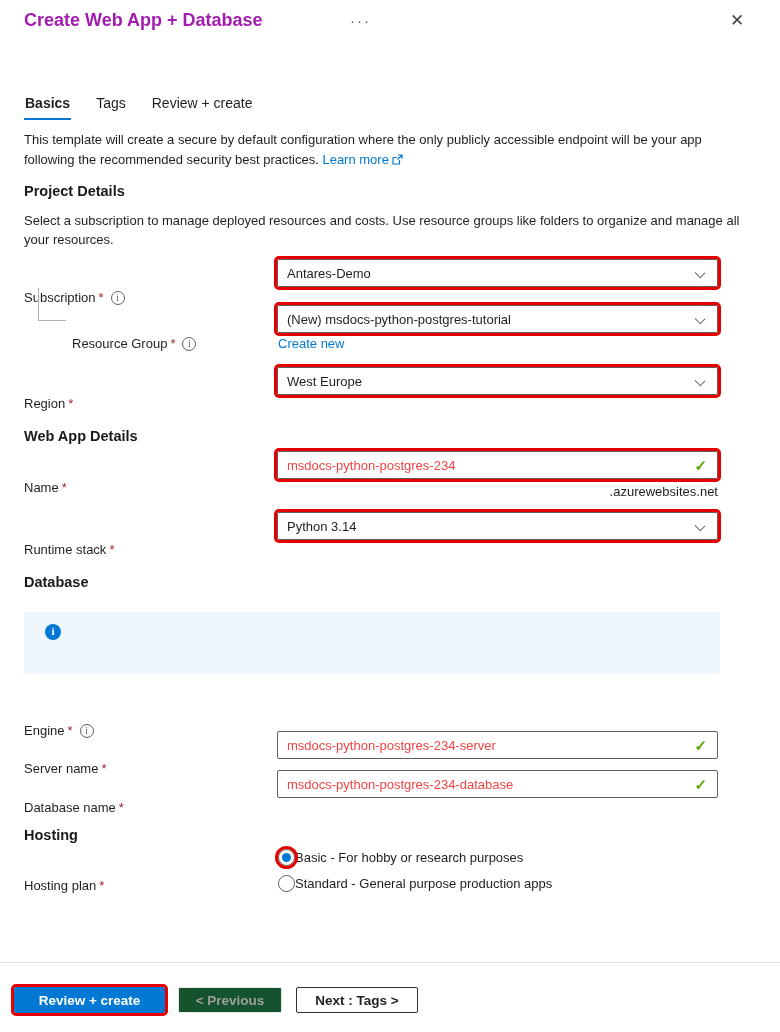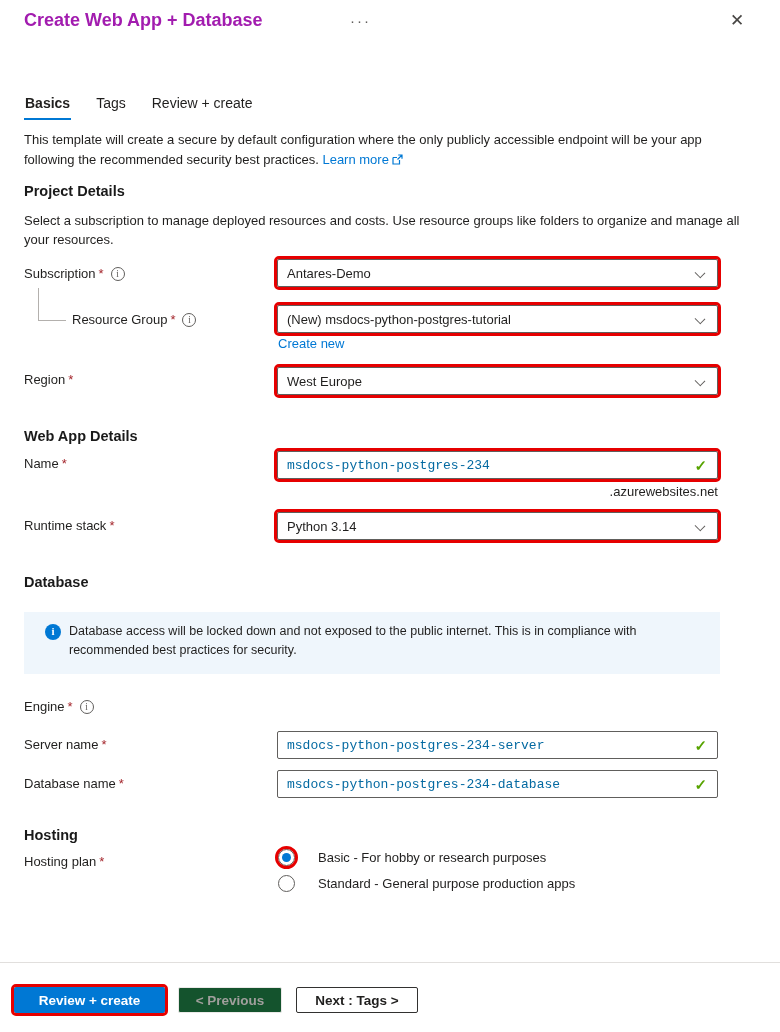"Subscription *" .flabel { margin-top: none -> 24px }
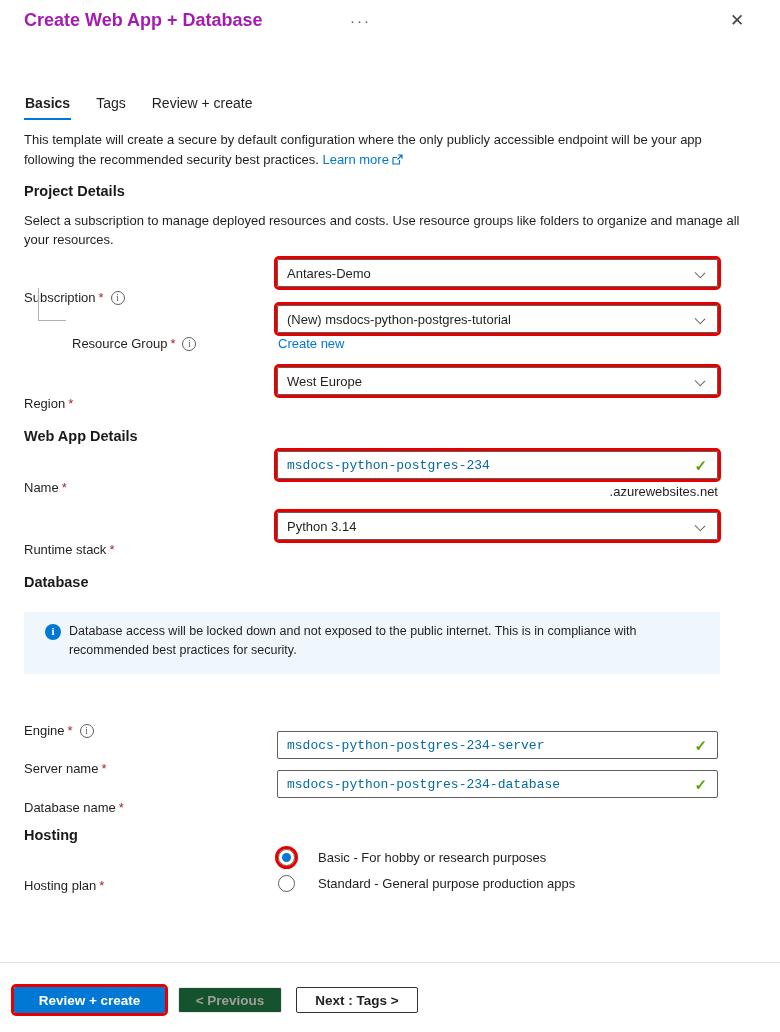"msdocs-python-postgres-234" .field input { color: #0369a1 -> #ef4444; font-family: Liberation Mono, monospace -> Liberation Sans, sans-serif }
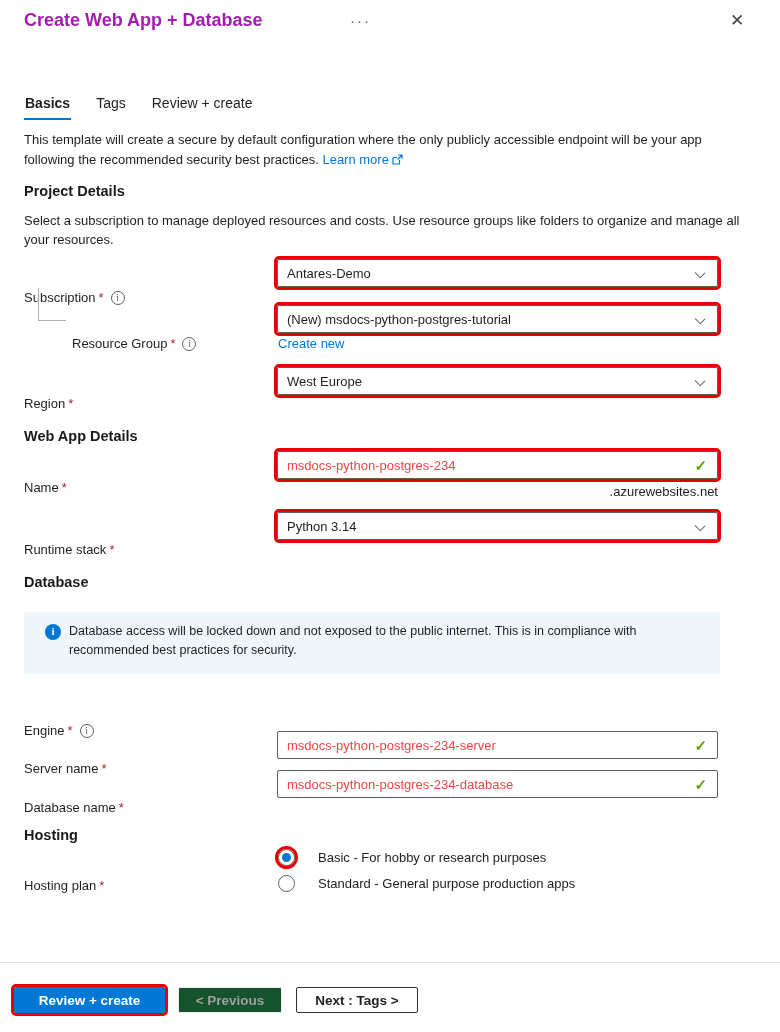"Database access will be locked" span.banner-text { html: <span>Database access will be locked down and not exposed to the public internet. This is in compliance with recommended best practices for security.</span> -> none }
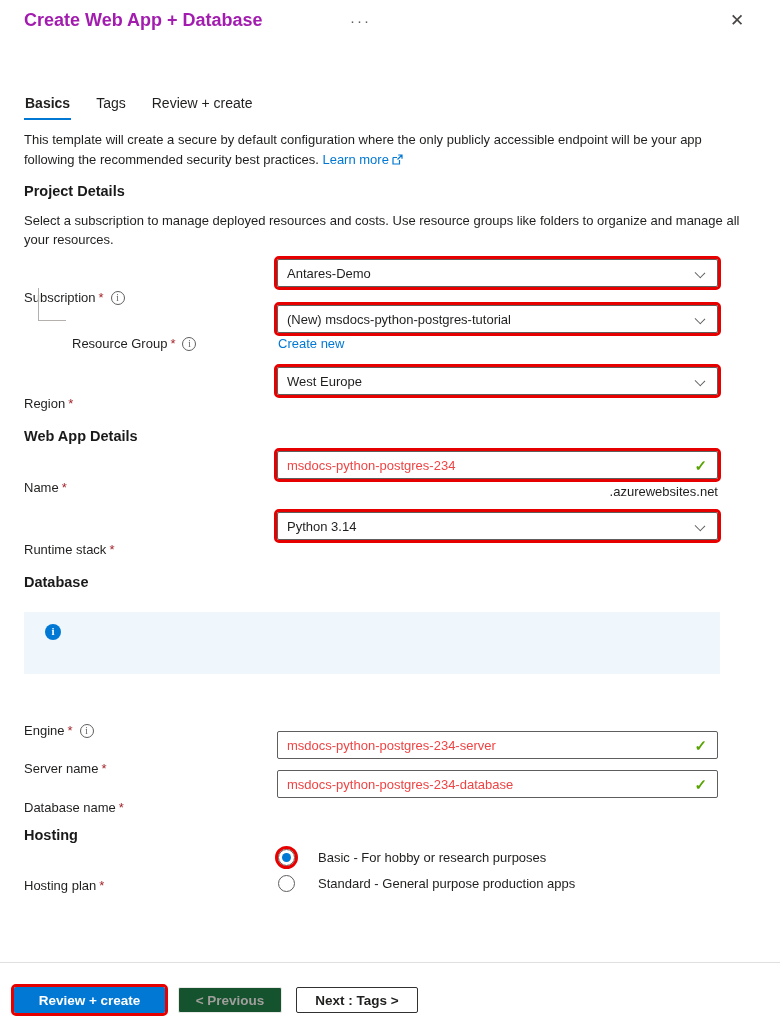"Basic - For hobby or" .radio-row { gap: 23px -> 0 }
